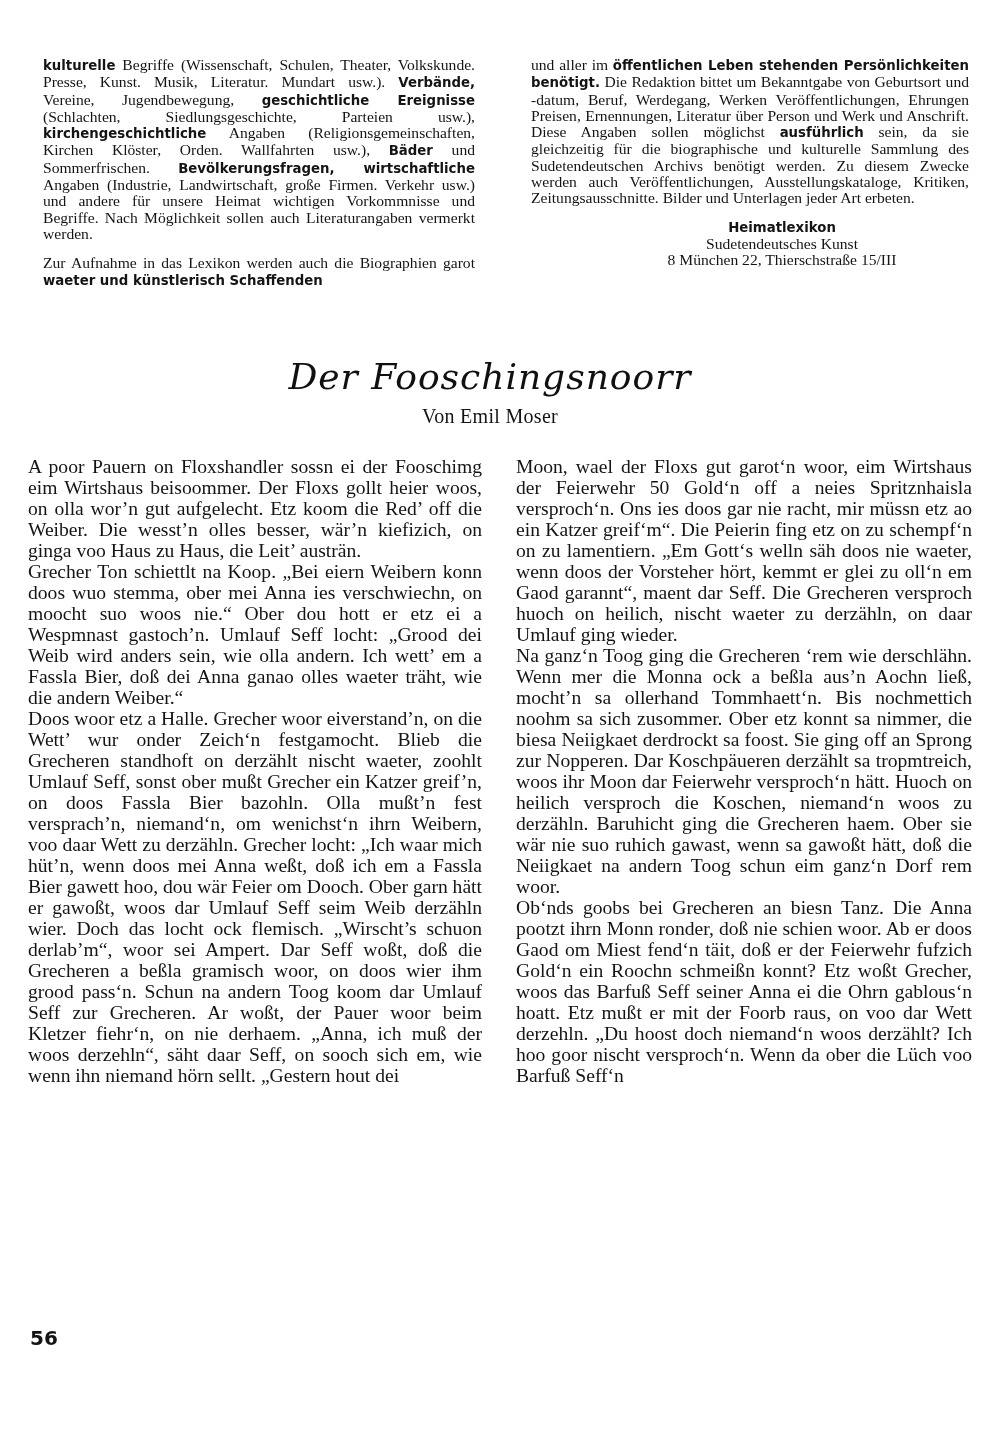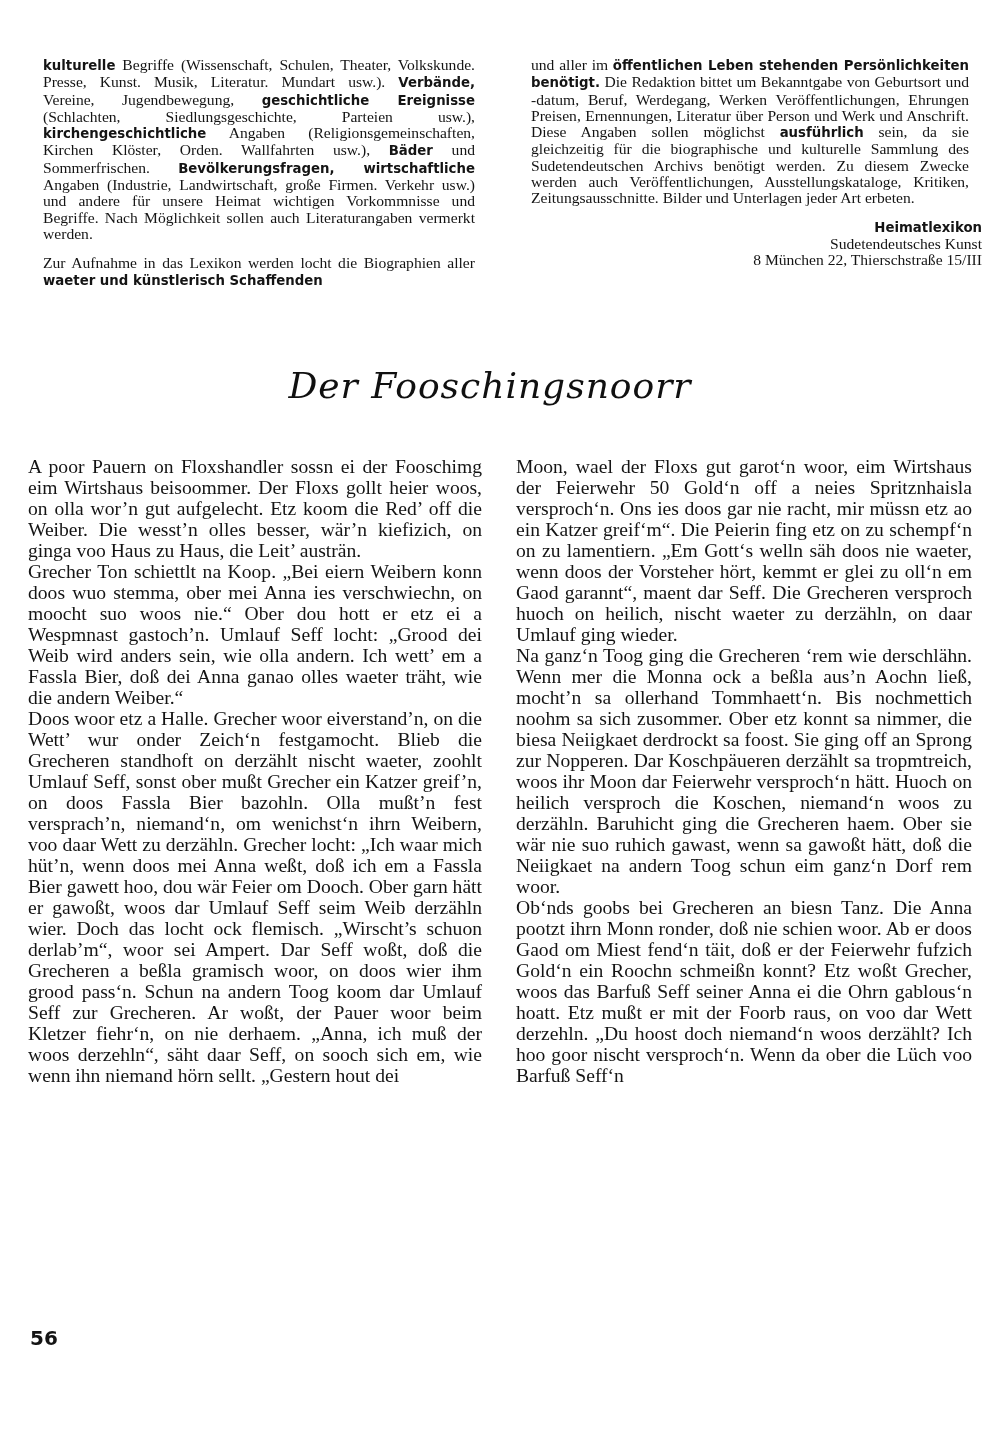"Heimatlexikon" .sig { text-align: right -> center }
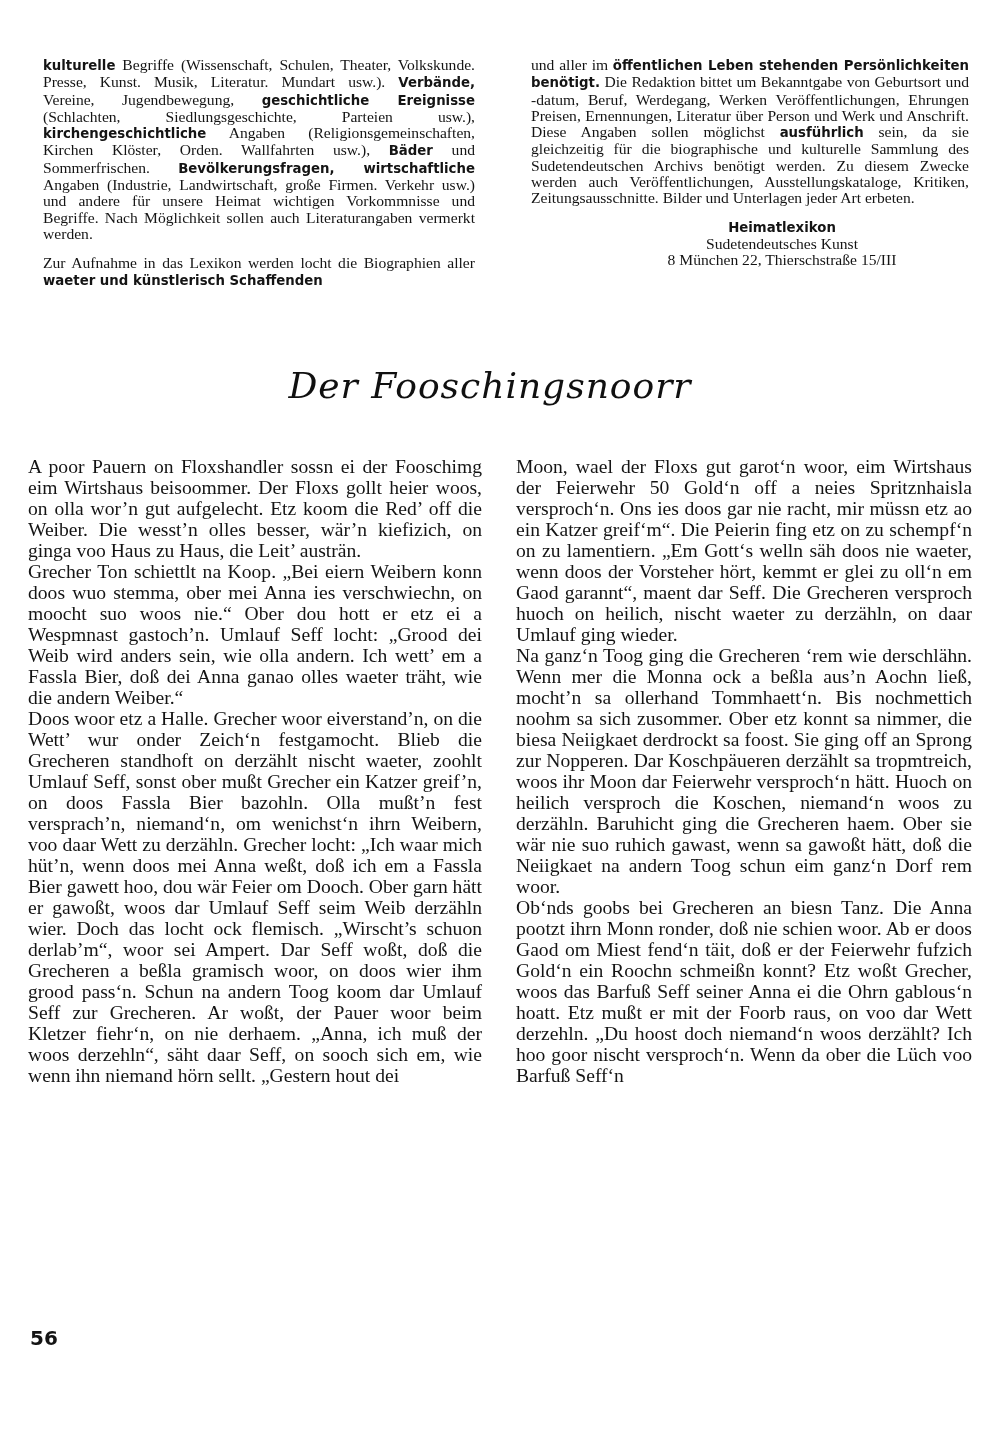"Zur Aufnahme in das Lexikon" span { text: locht die Biographien aller -> auch die Biographien garot }
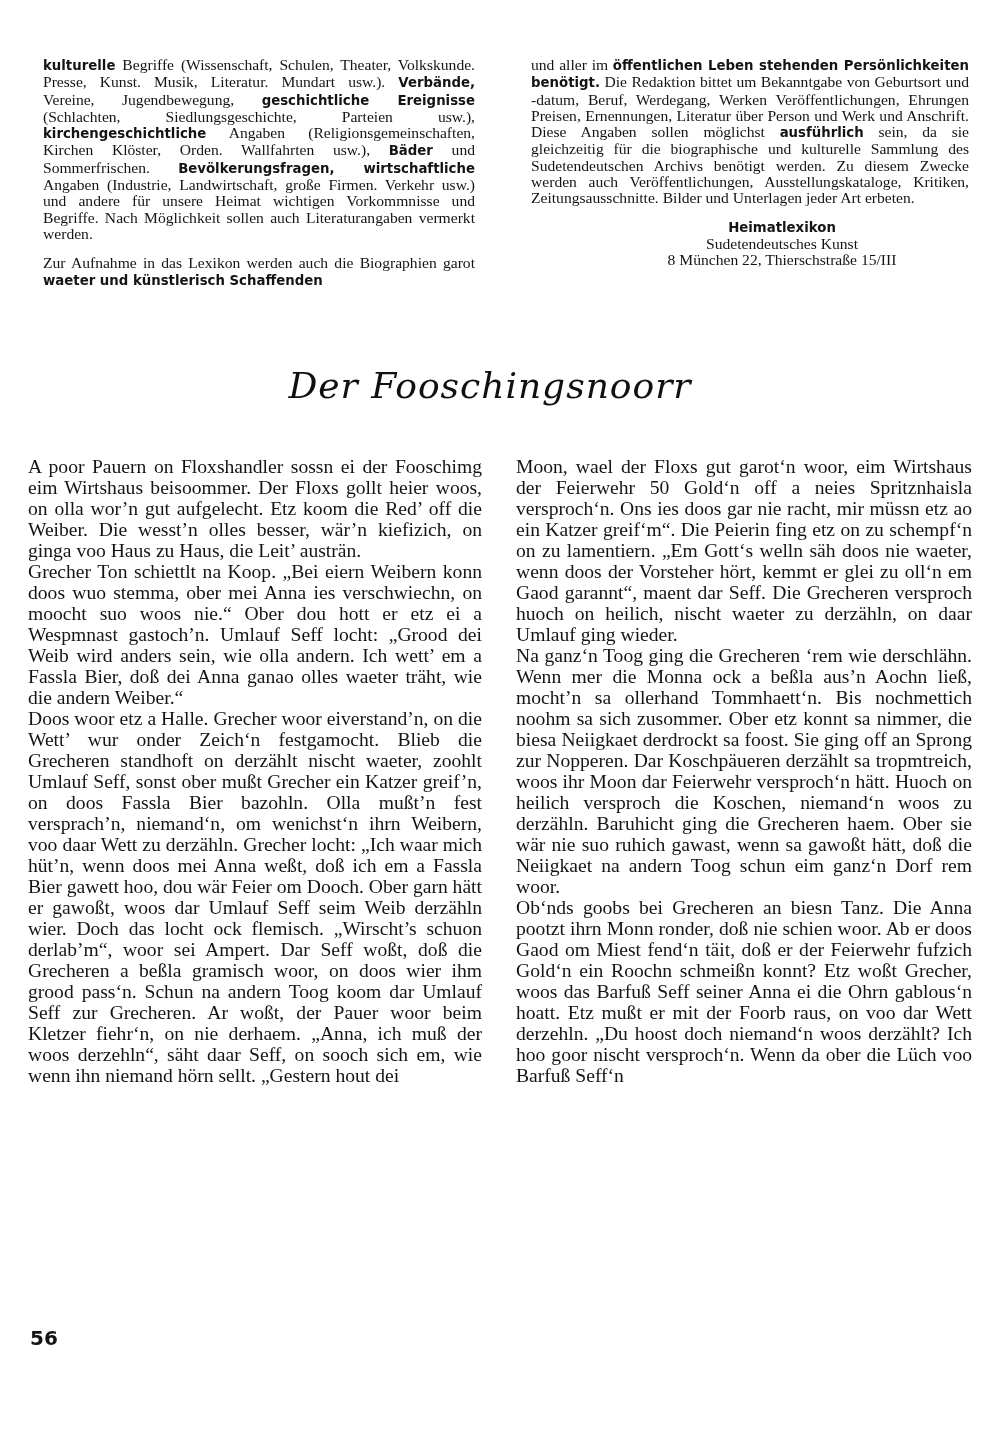"Der Fooschingsnoorr" .title-block { margin-top: 9px -> none }
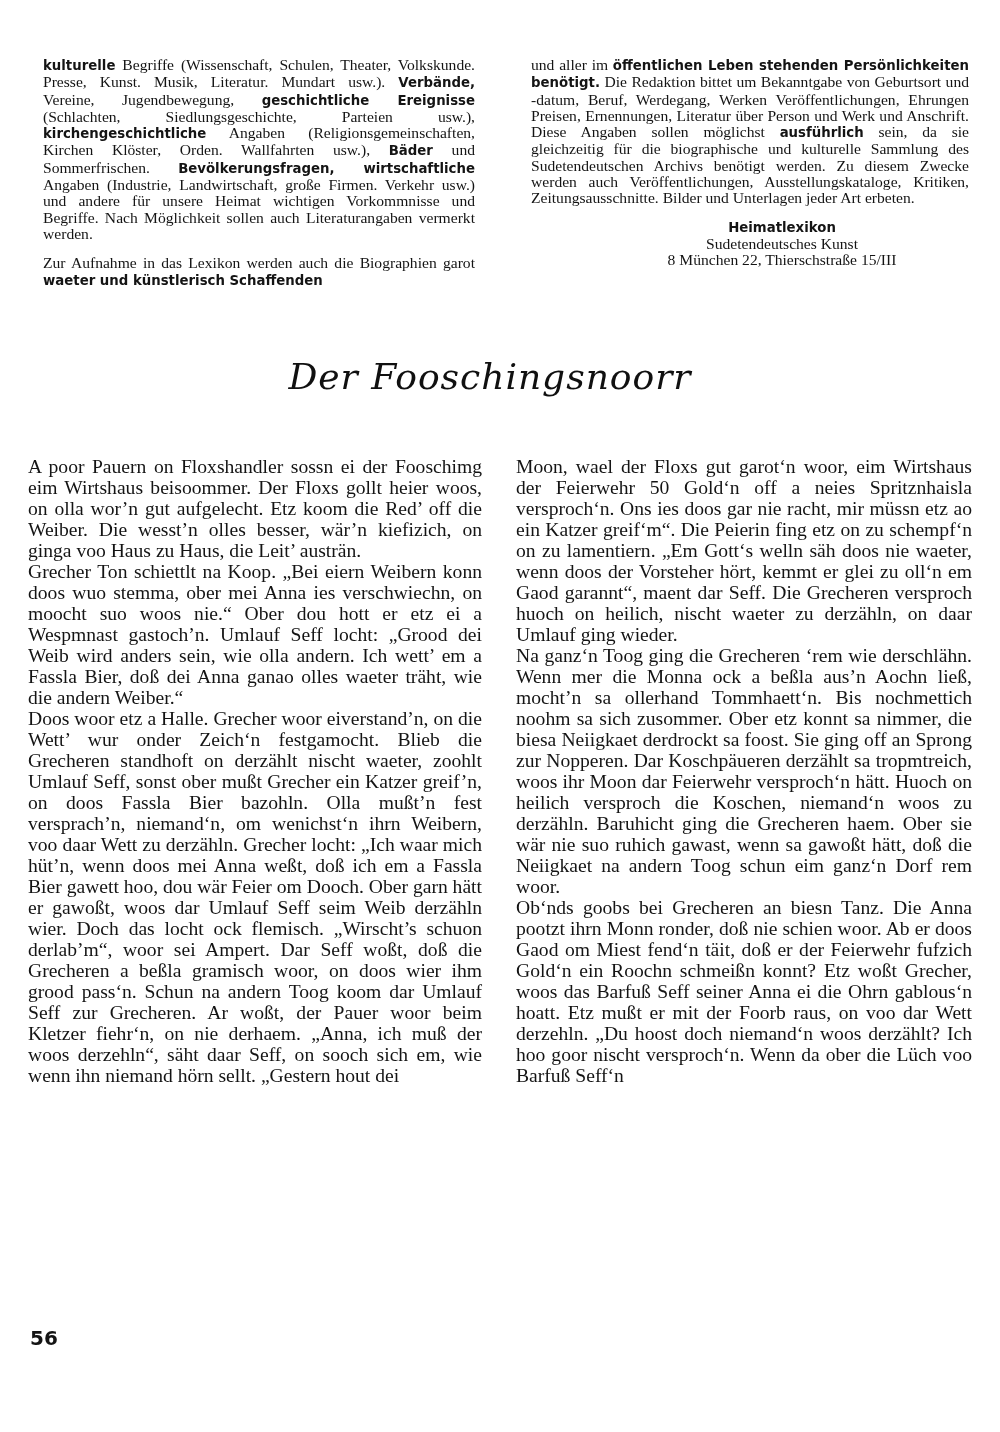"Von Emil Moser" div.byline { html: none -> <div>Von Emil Moser</div> }
